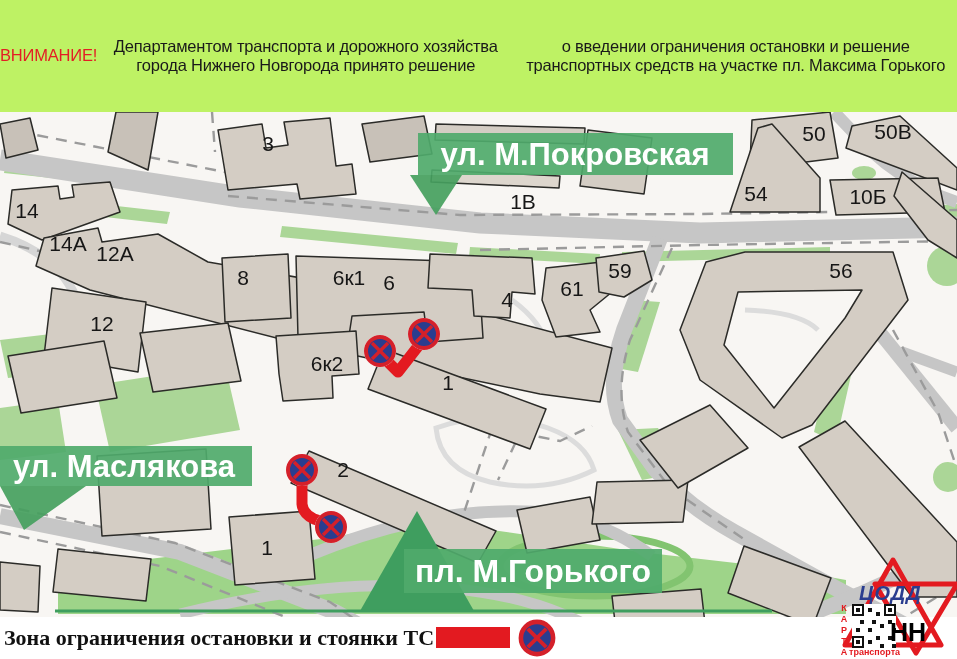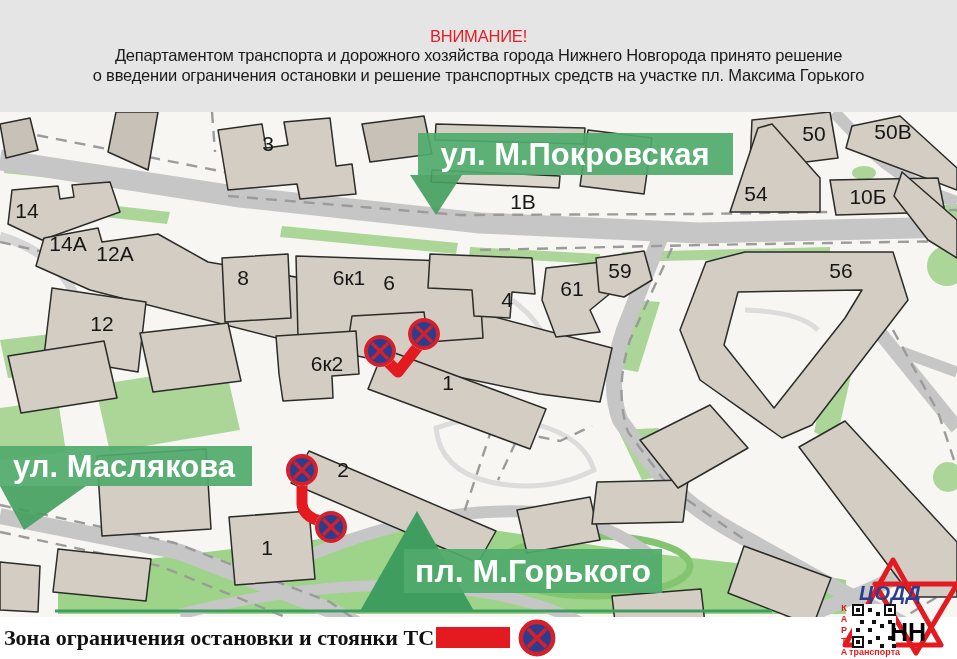"ВНИМАНИЕ!" .header { background: #e5e5e5 -> #bef264; flex-direction: column -> none }
